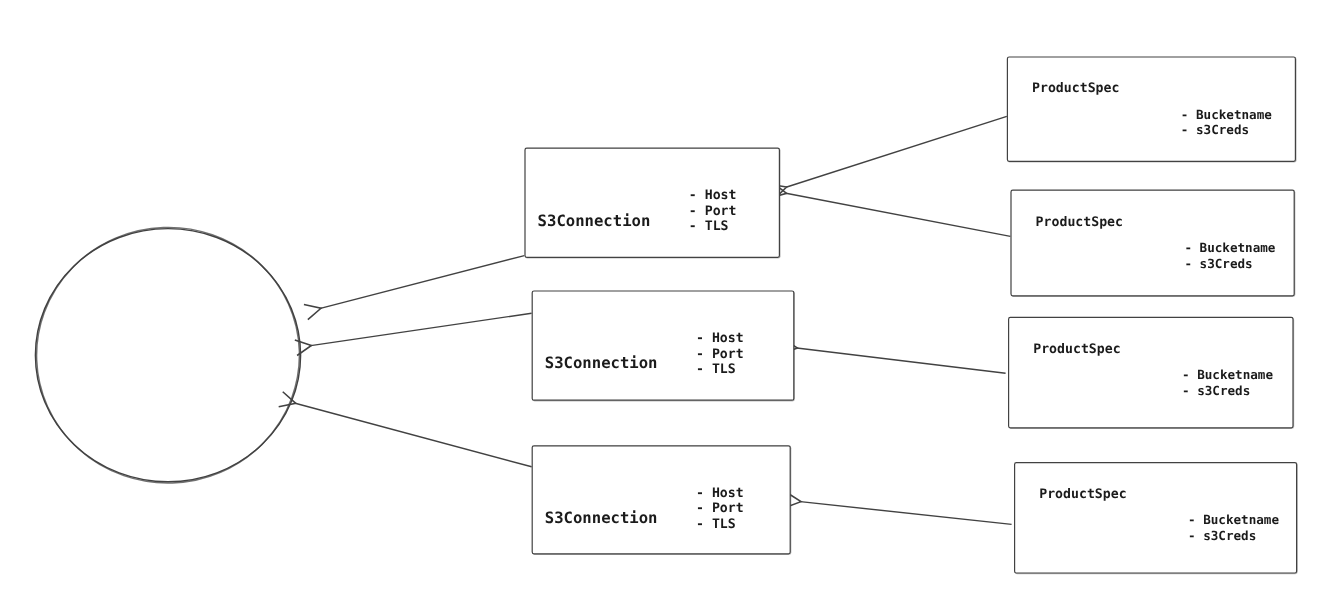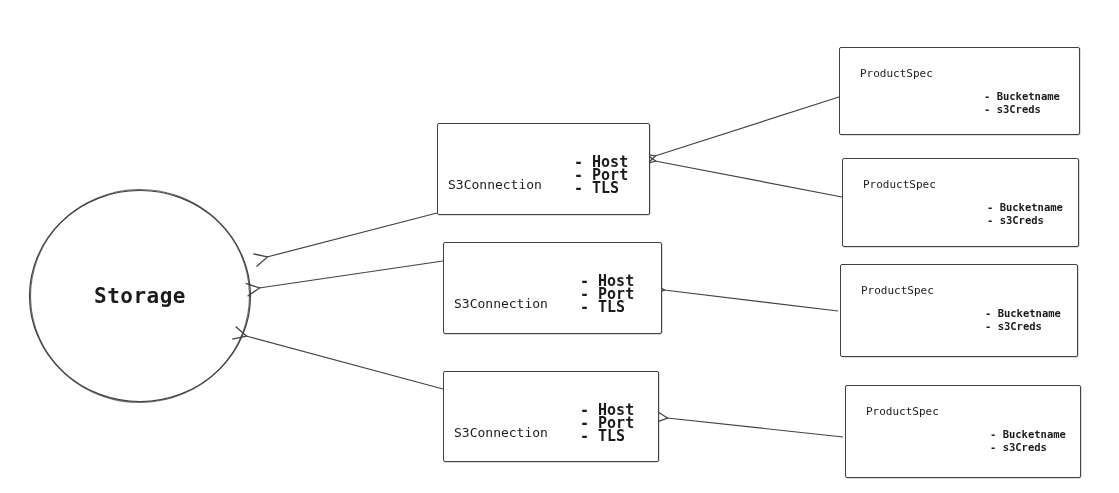"ProductSpec" .box-title { font-weight: 400 -> 700 }
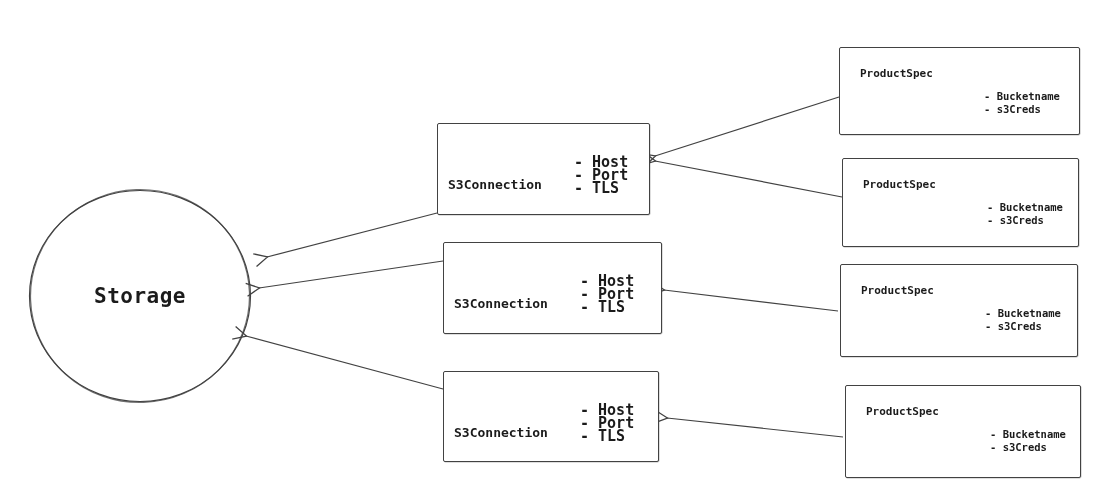"- Host" .s3 .box-attrs { font-size: 15px -> 11px }
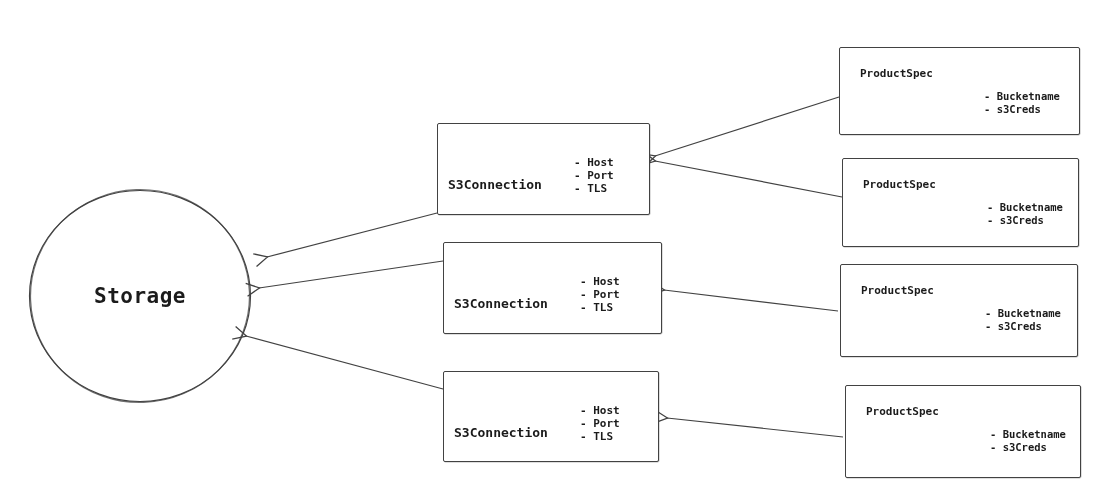"Storage" div.circle-label { html: <div>Storage</div> -> none }
